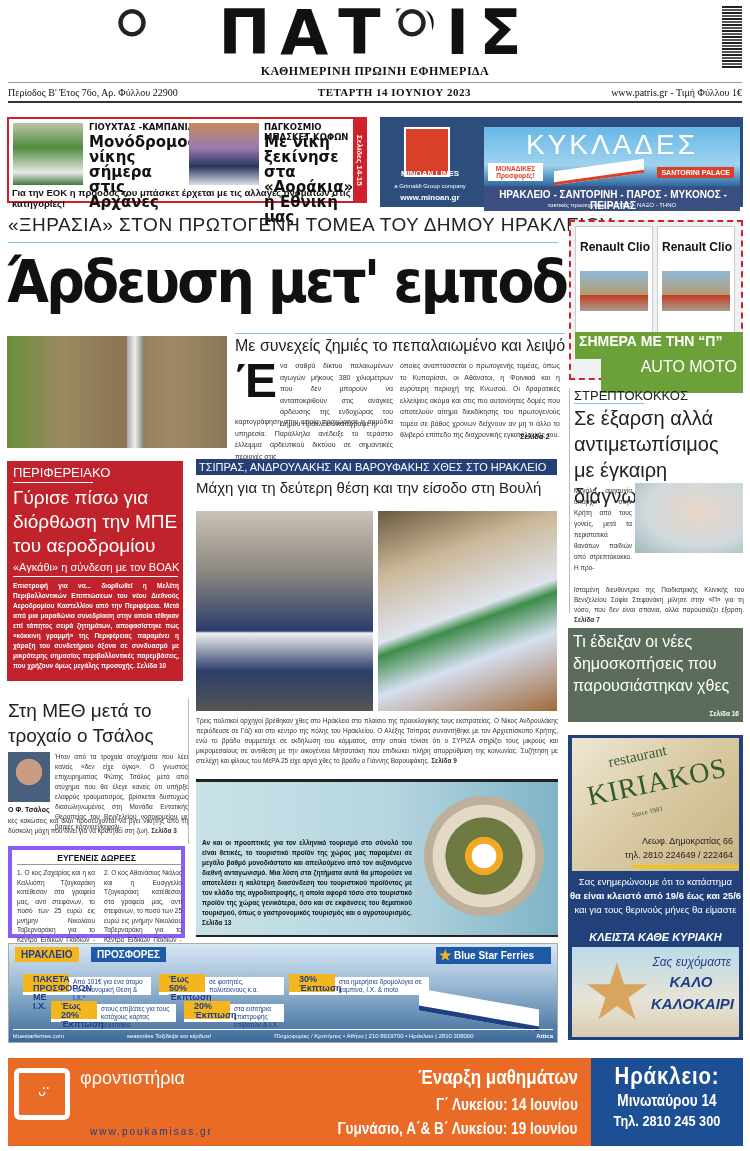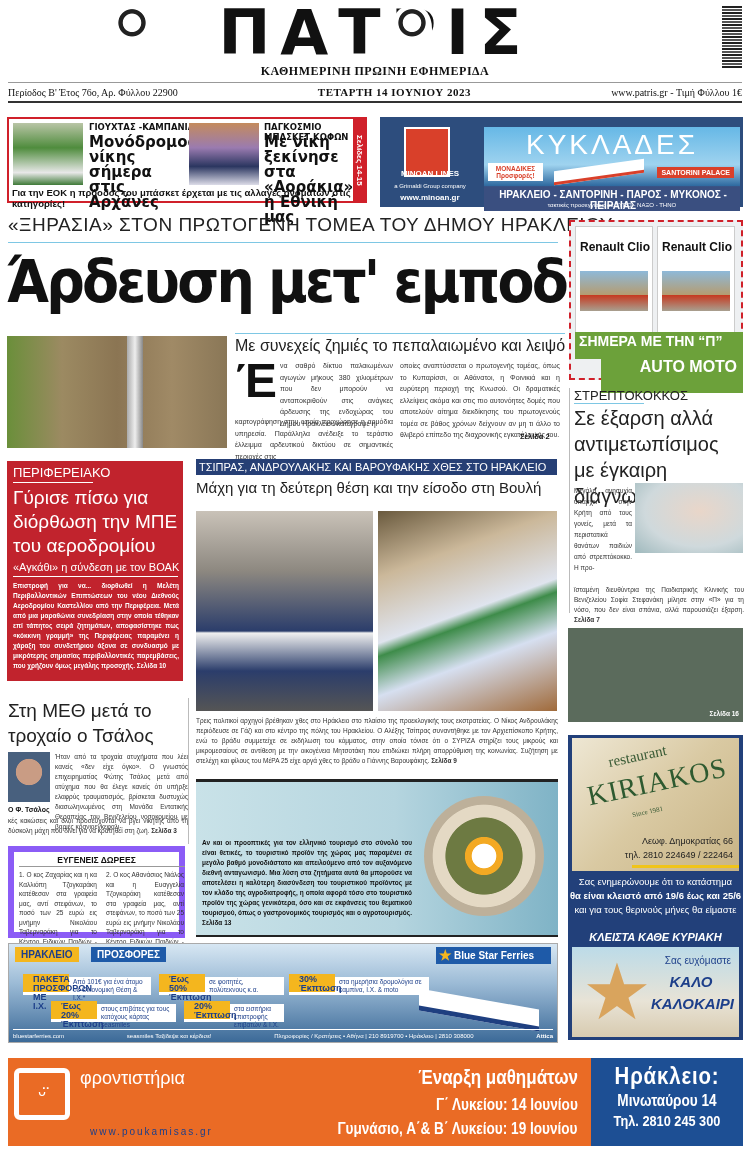"AUTO MOTO" .auto .g2 { font-weight: bold -> normal }
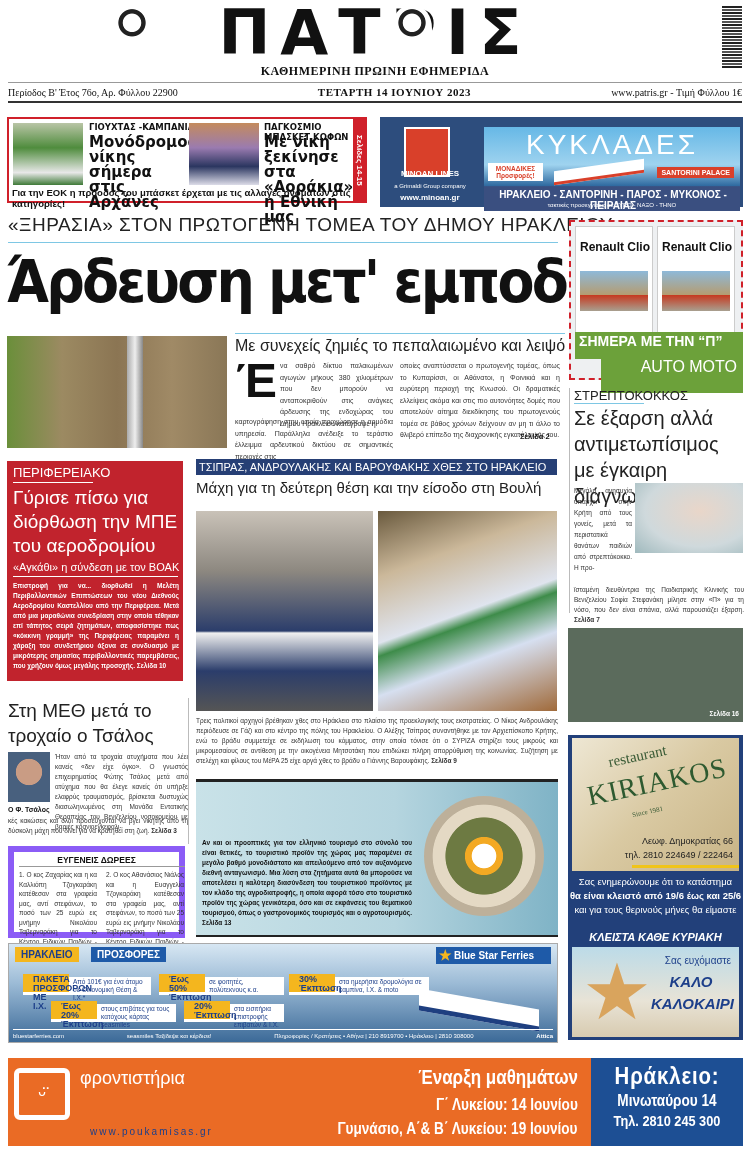"Τι έδειξαν οι νέες δημοσκοπήσεις" div.h { html: none -> <div>Τι έδειξαν οι νέες δημοσκοπήσεις που παρουσιάστηκαν χθες</div> }
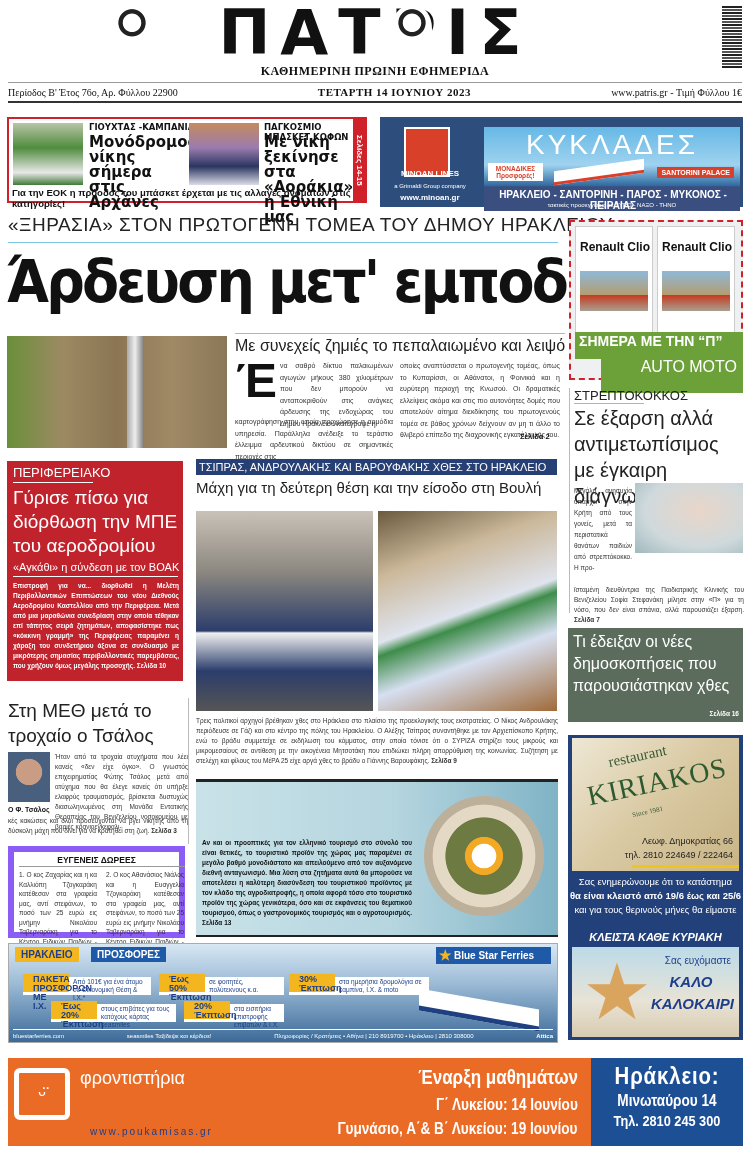"ΕΥΓΕΝΕΙΣ ΔΩΡΕΕΣ" .don { border: 6px solid #8b5cf6 -> 4px solid #8b5cf6 }
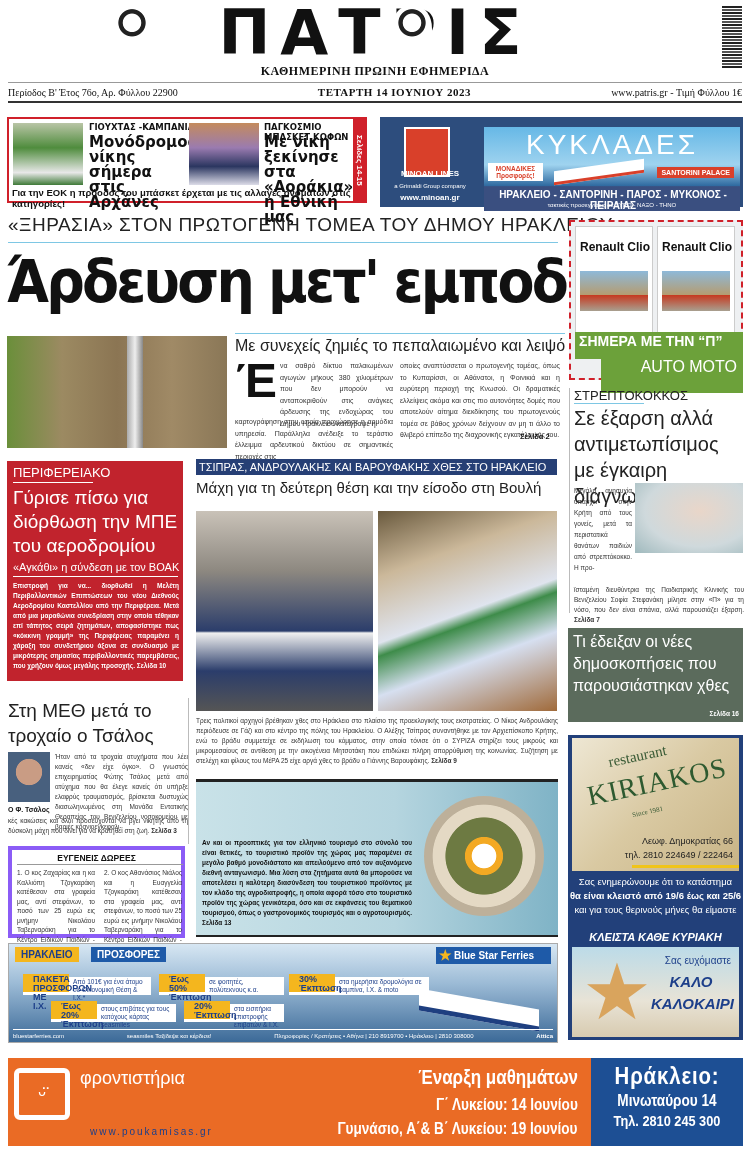"Σας ευχόμαστε" .kir .wish { font-size: 10px -> 12px; font-style: none -> italic }
